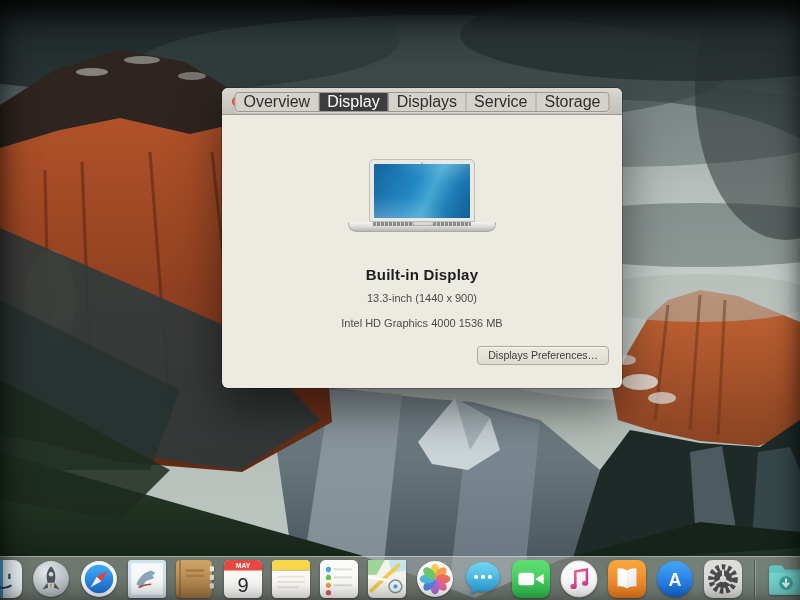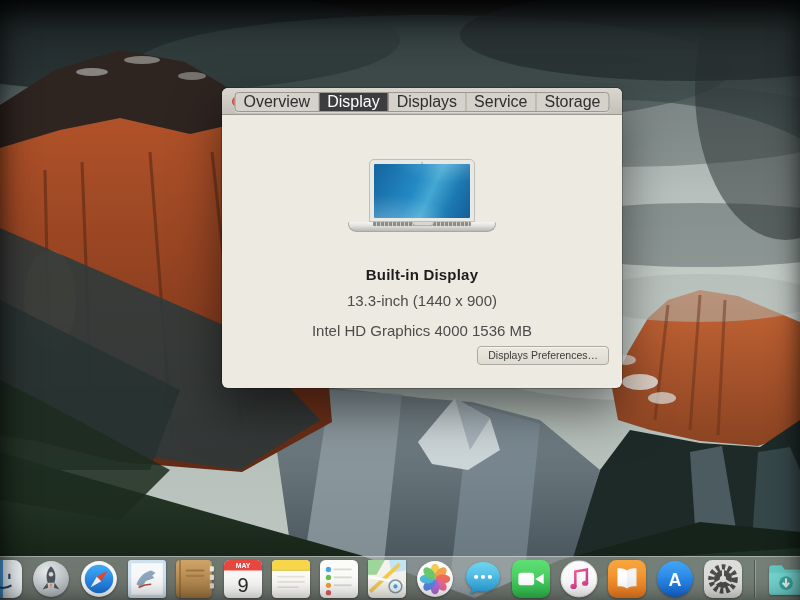"13.3-inch (1440 x 900)" .display-line { font-size: 15px -> 11px }
